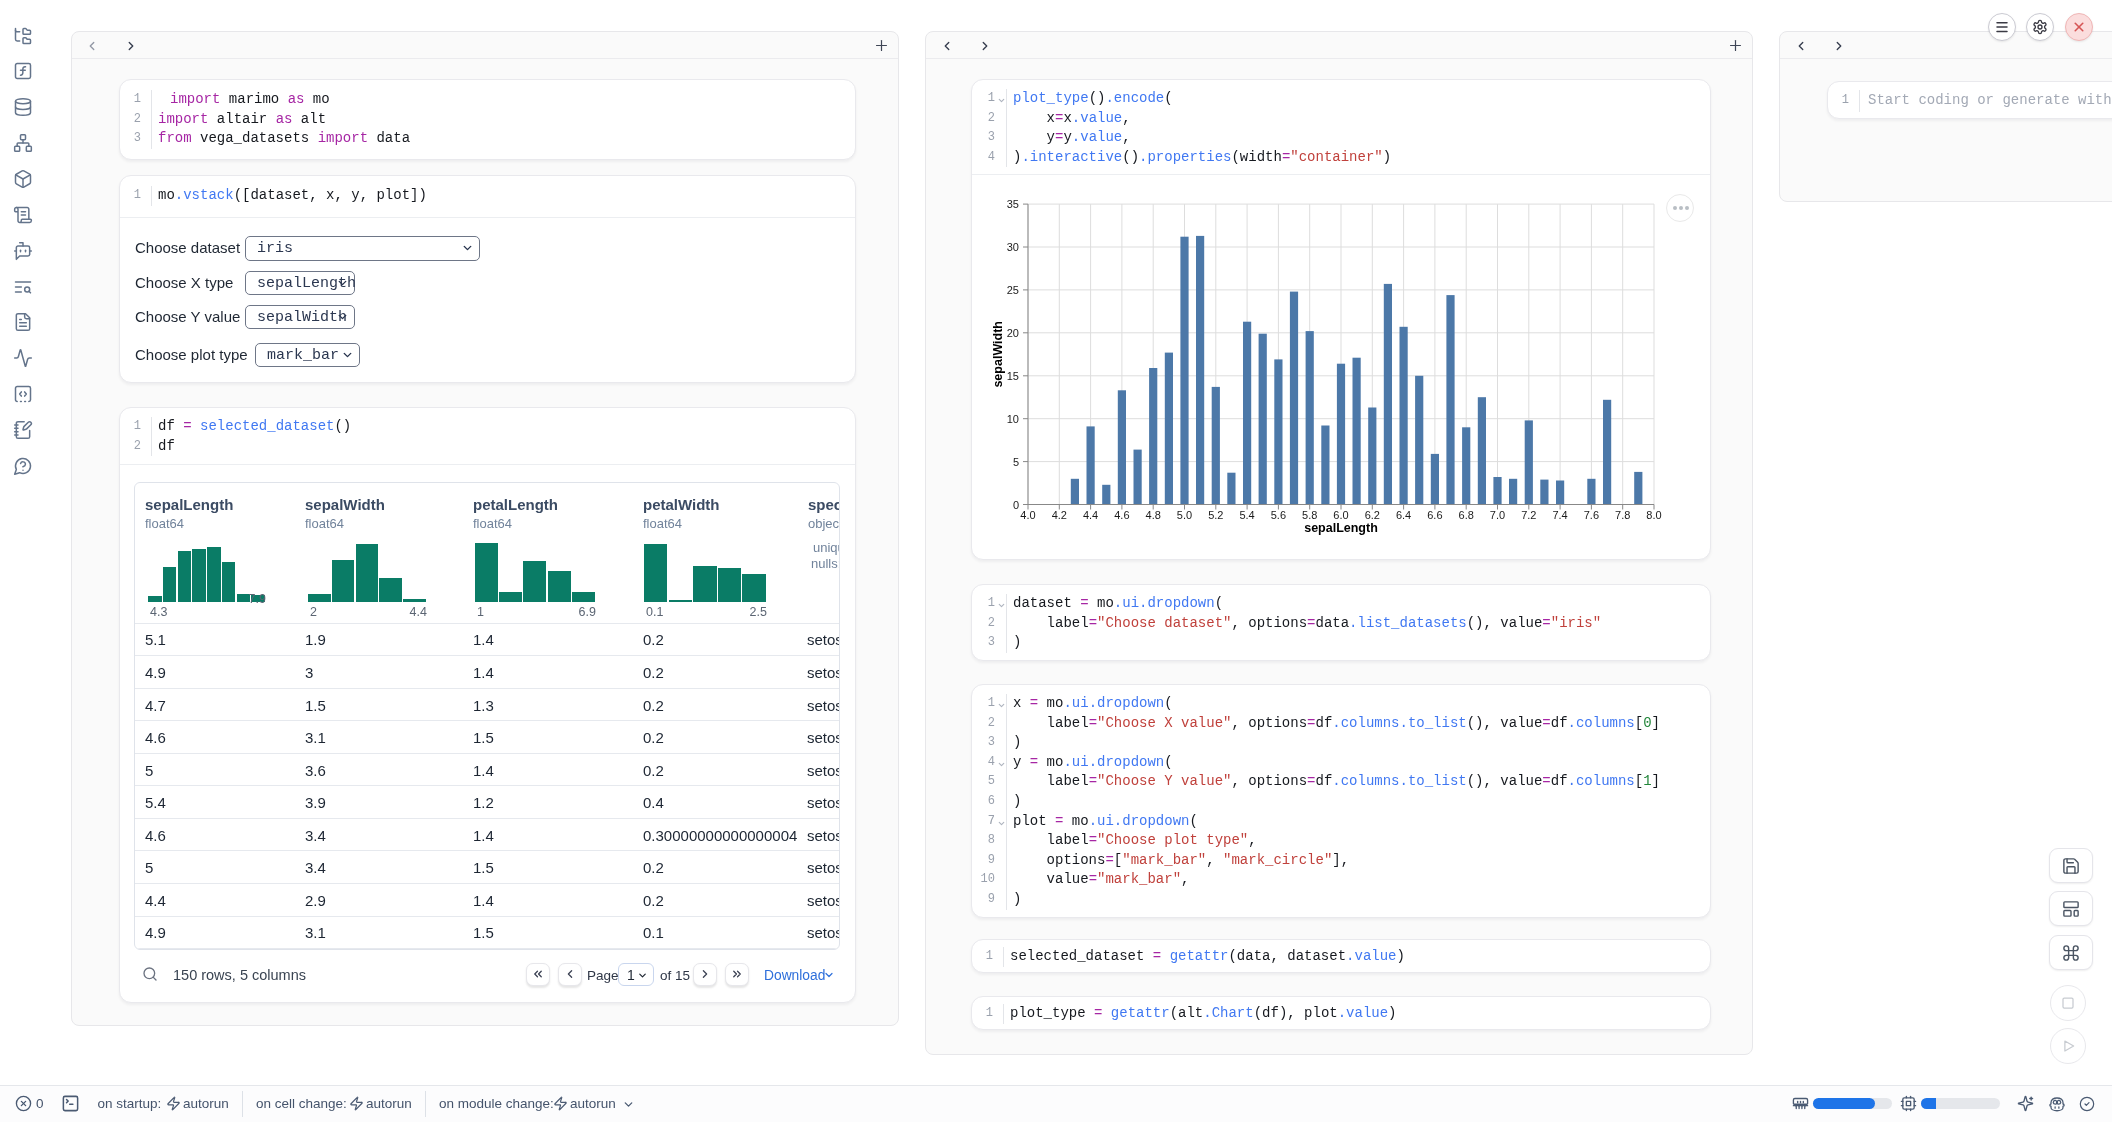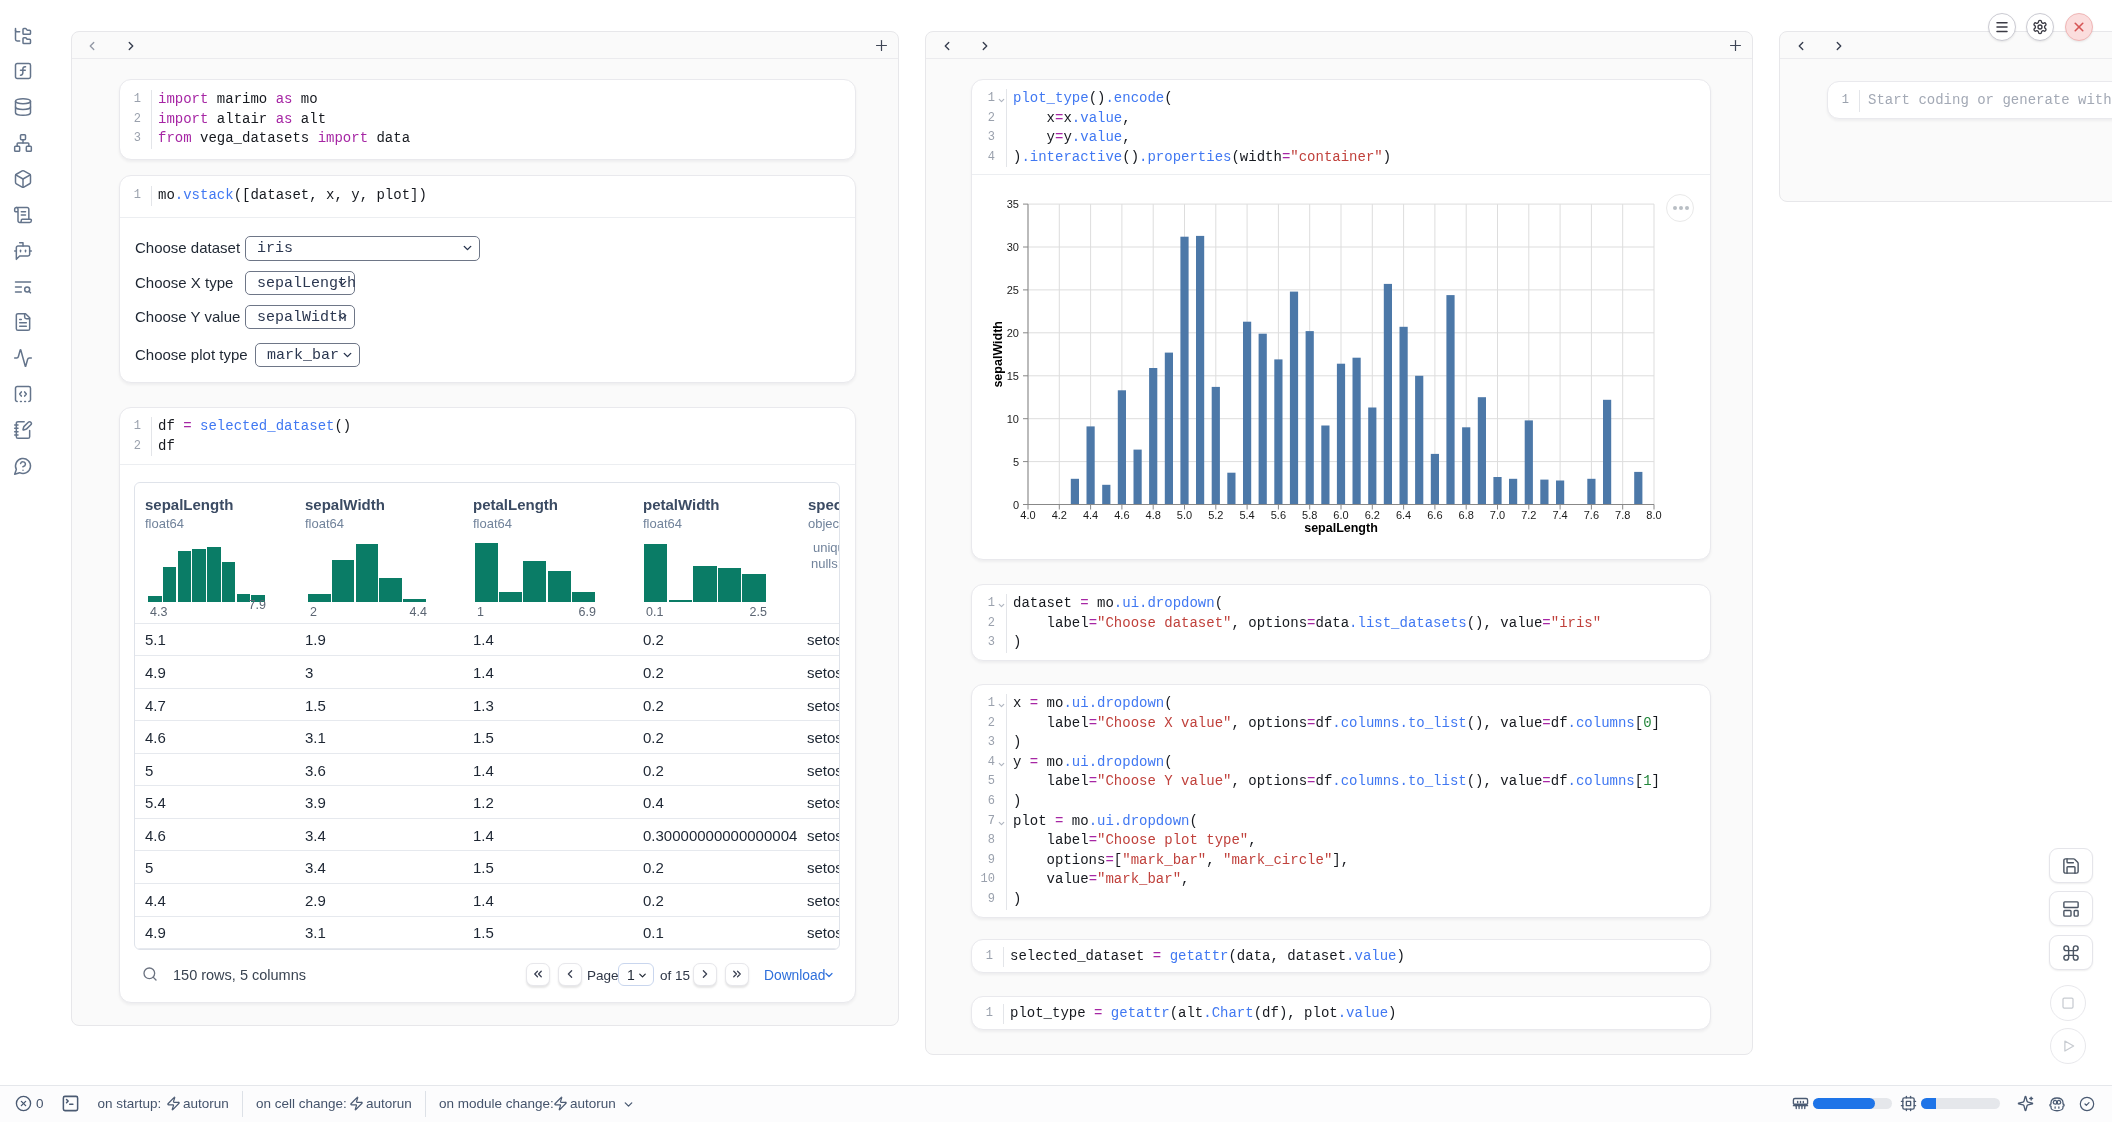"import marimo as mo" div.cline { left: 38px -> 50px }
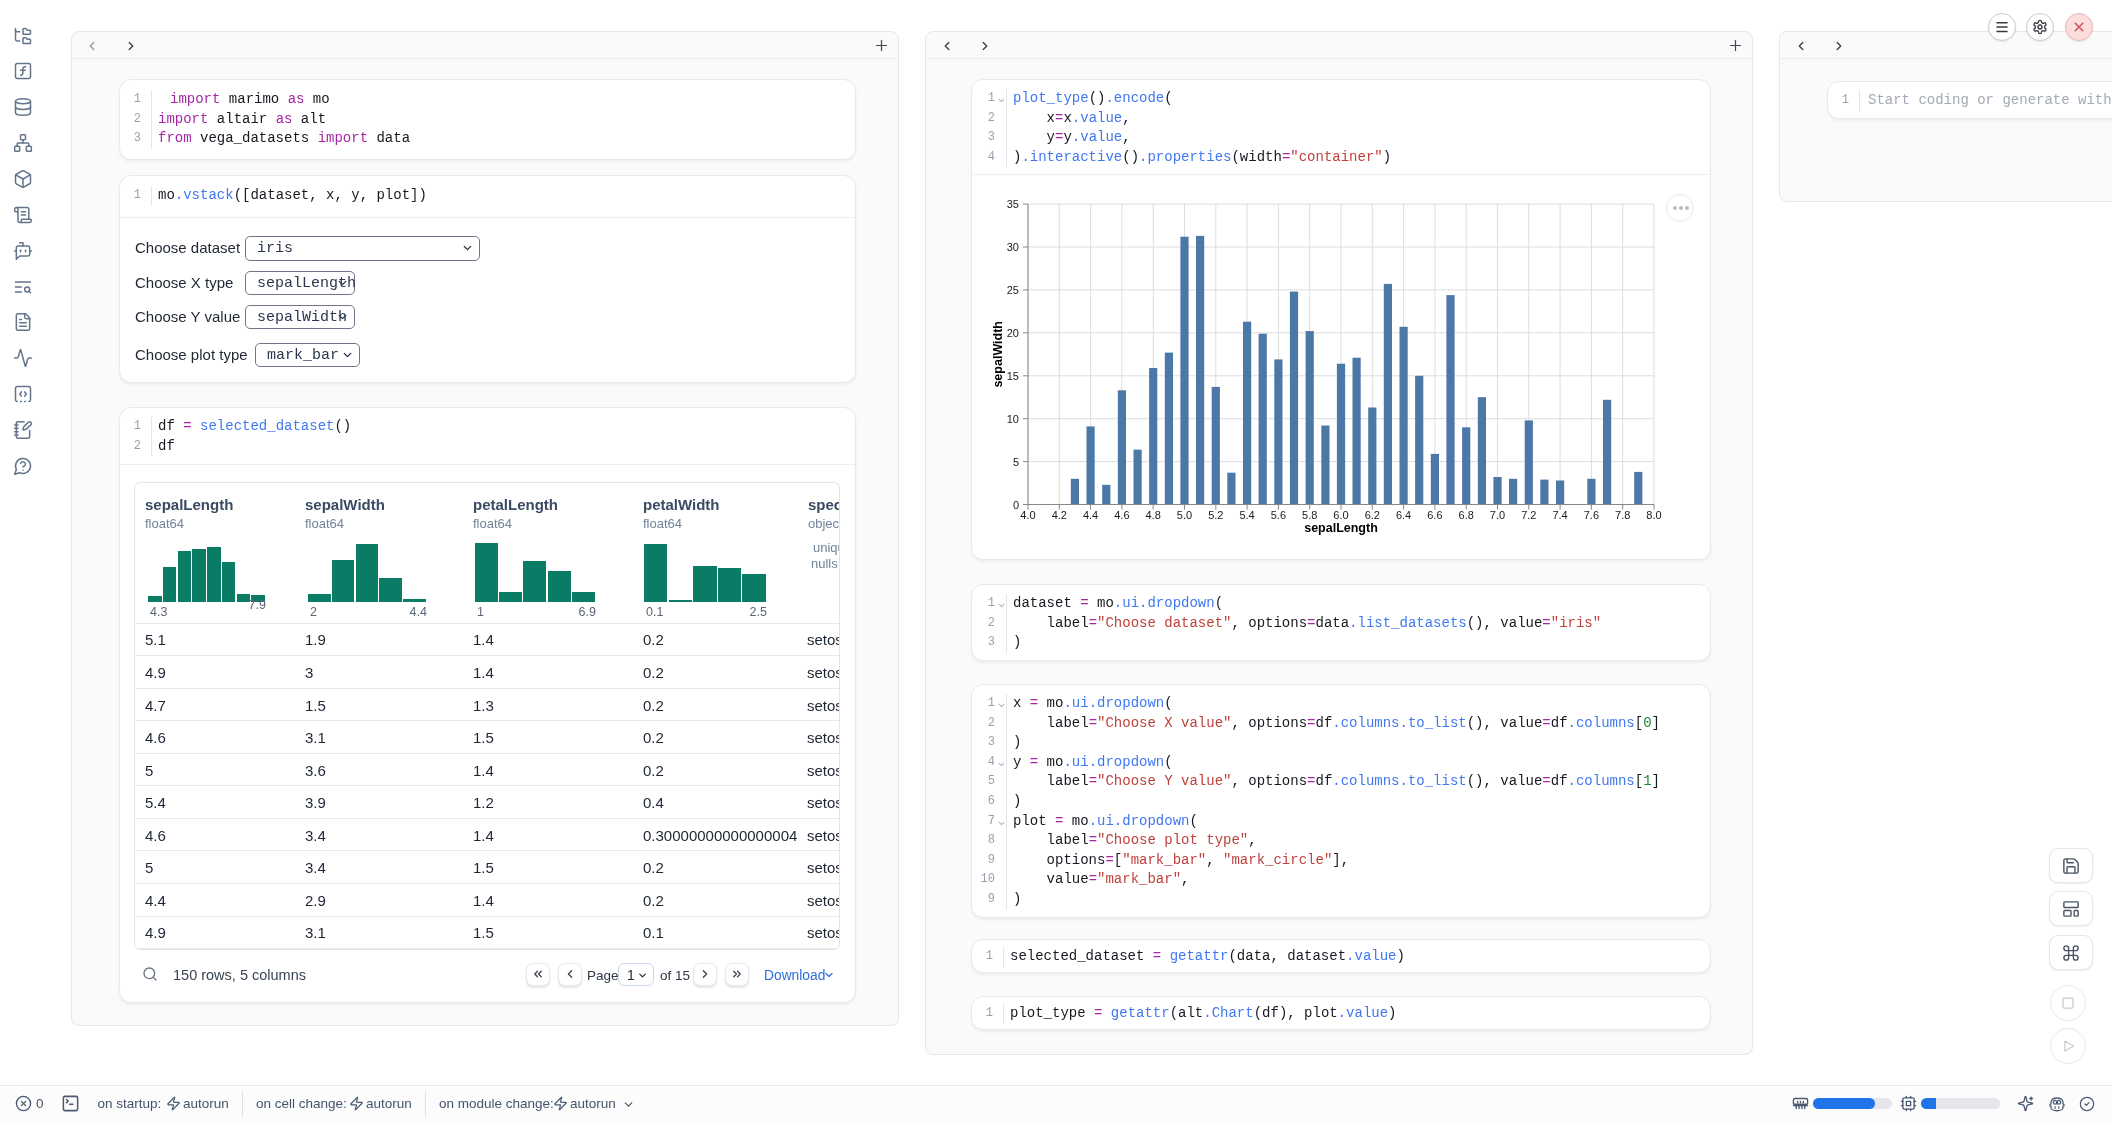"7.9" div.hlab { top: 115px -> 109px }
